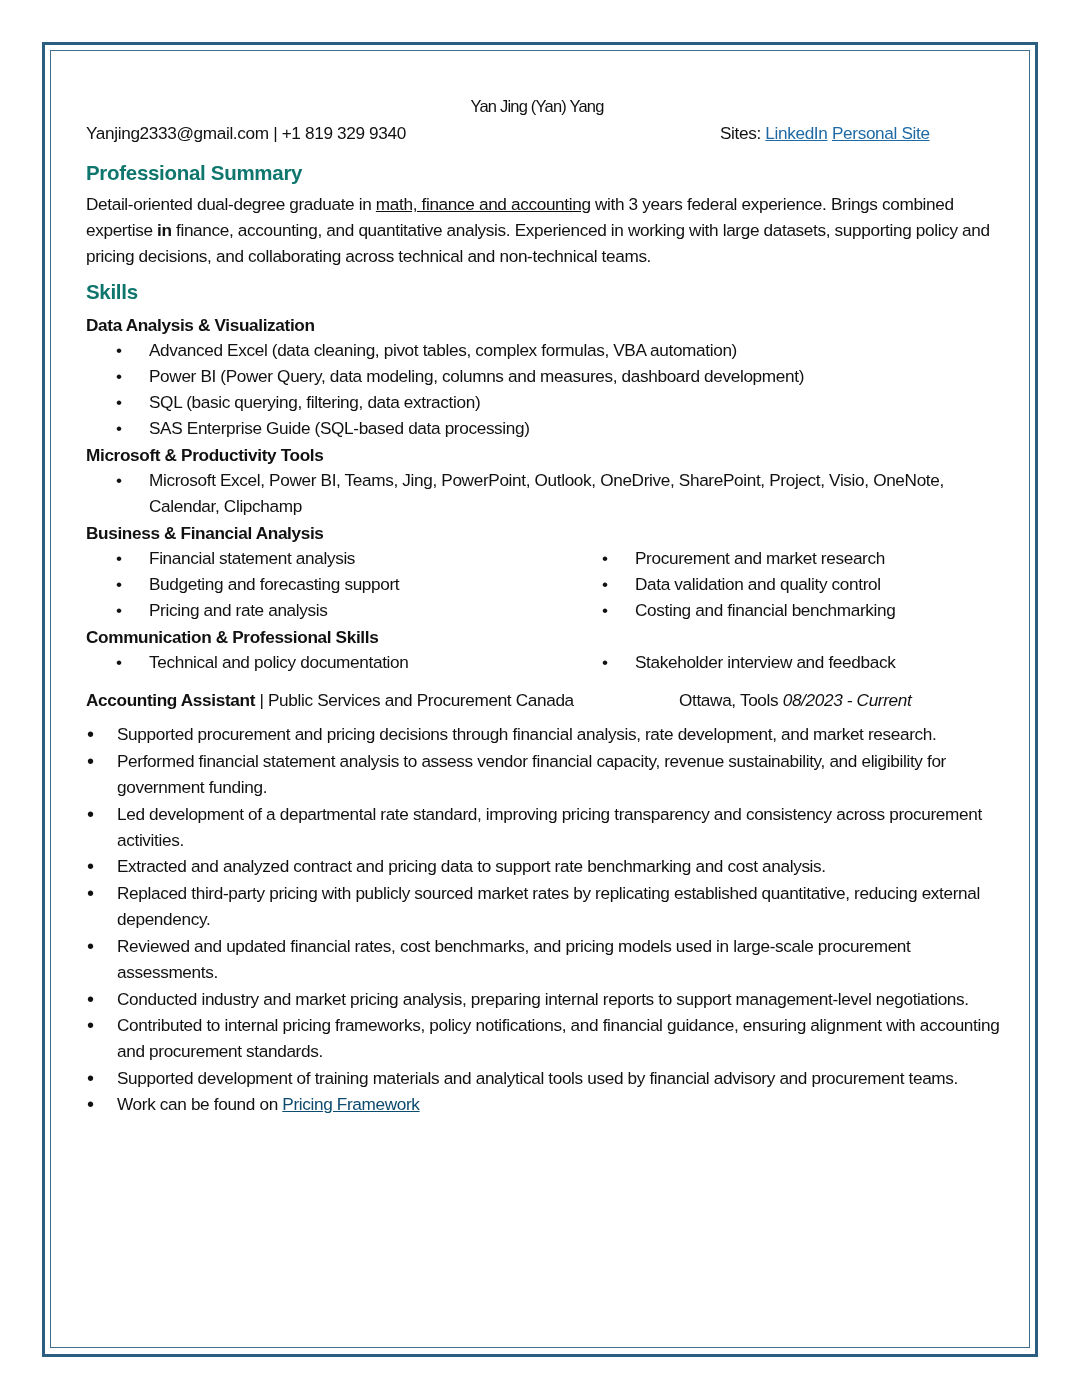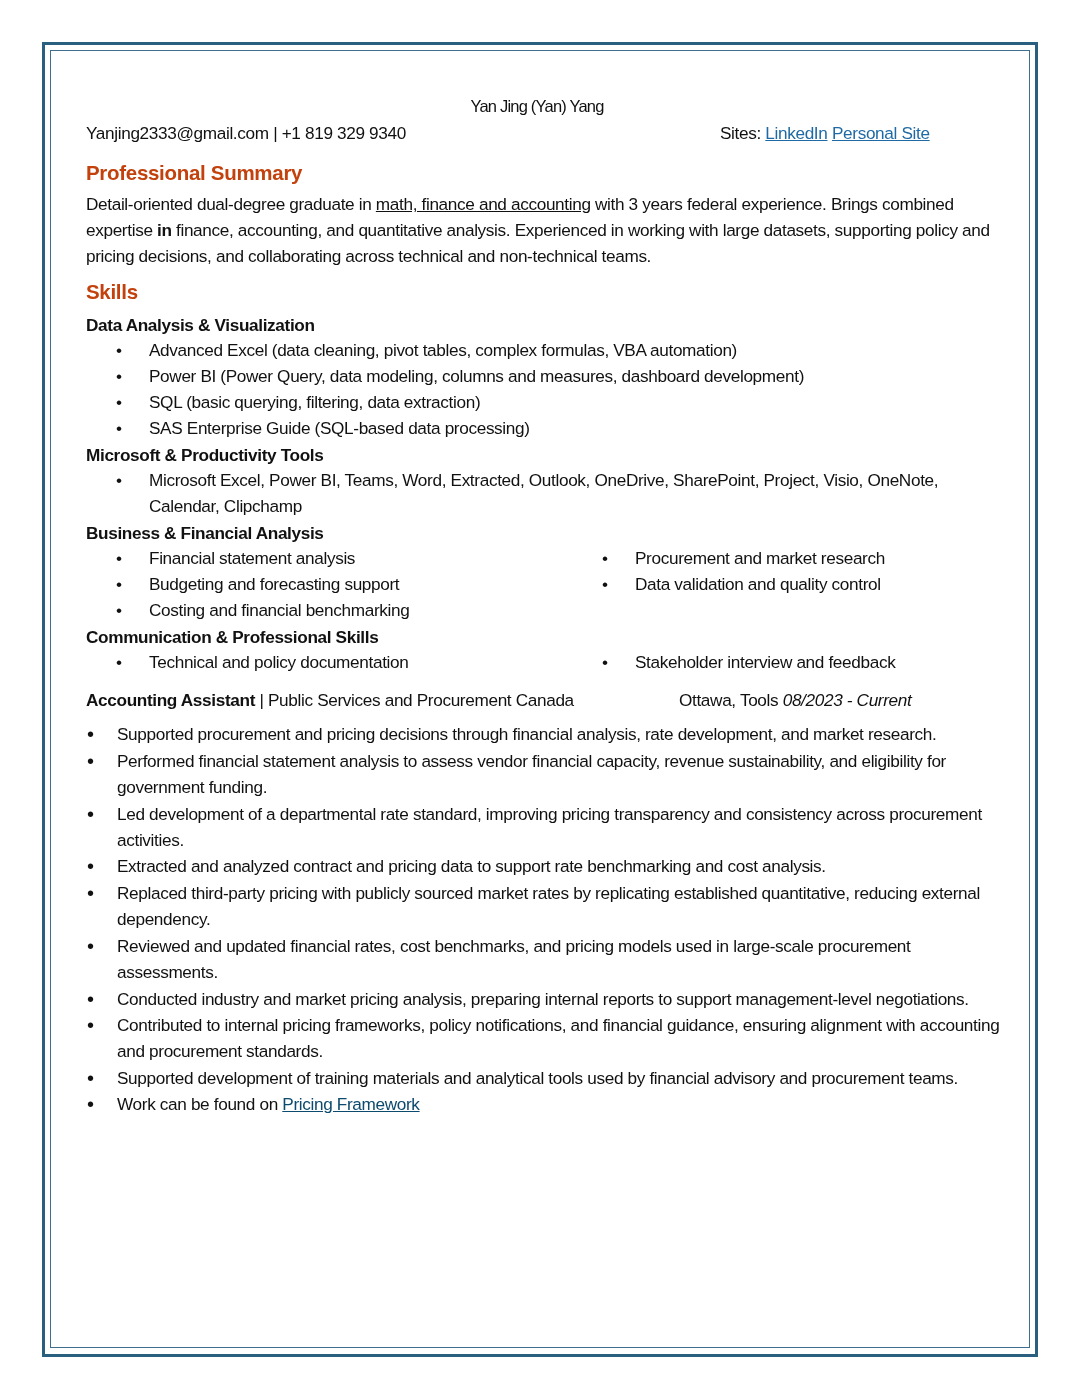"Professional Summary" h2 { color: #c2410c -> #0f766e }
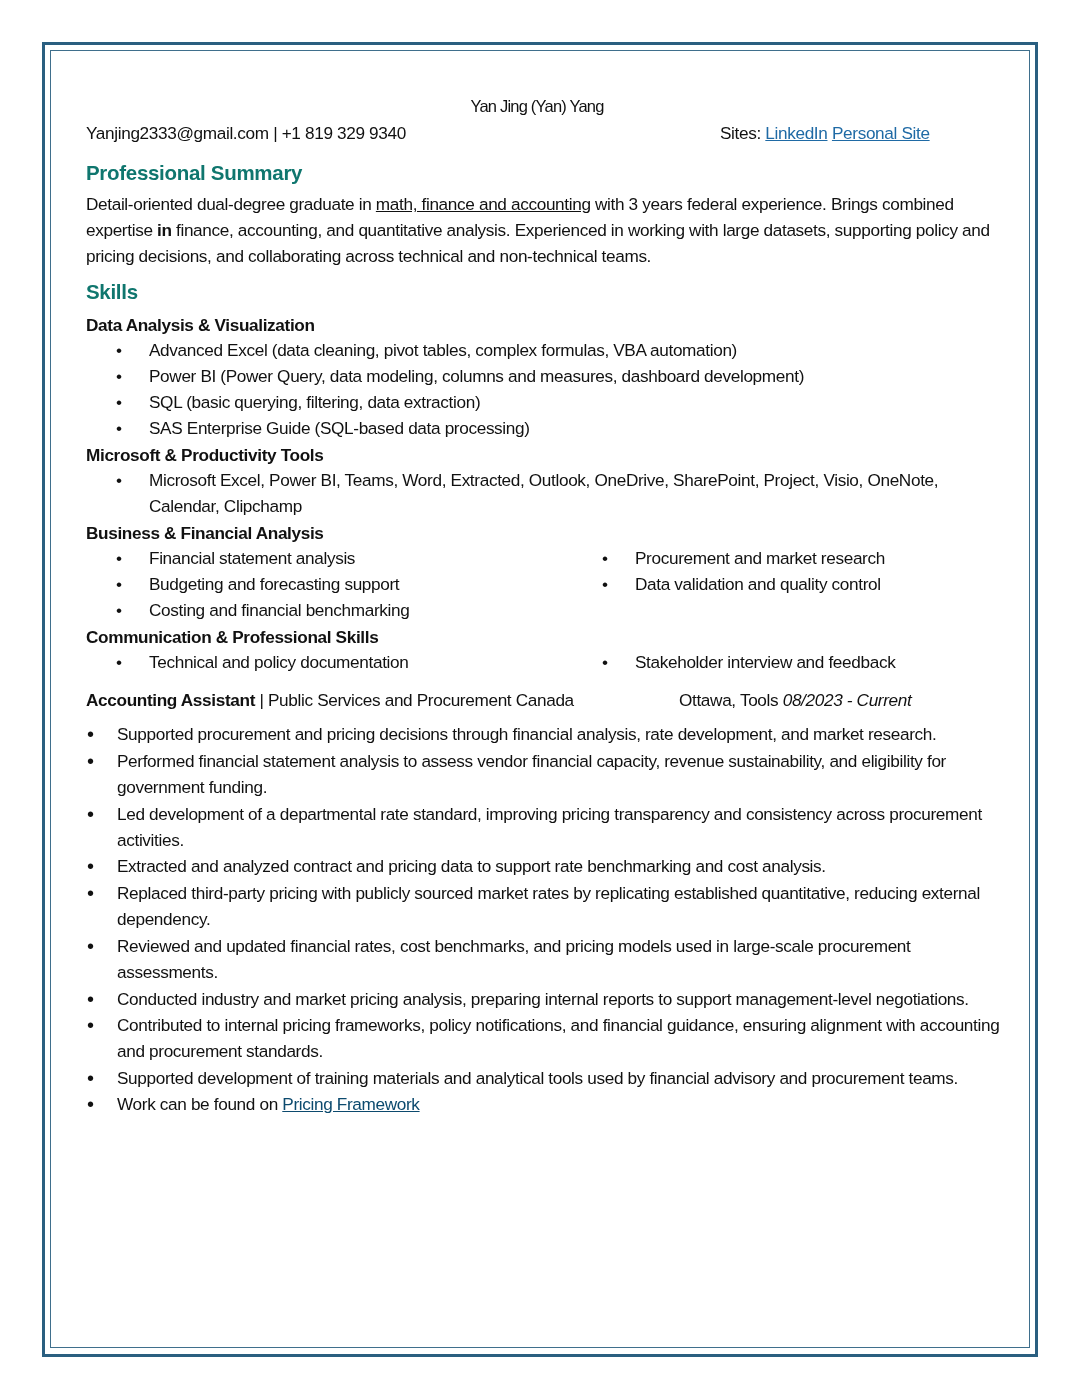"Microsoft Excel, Power BI, Teams," li { text: Word, Extracted -> Jing, PowerPoint }
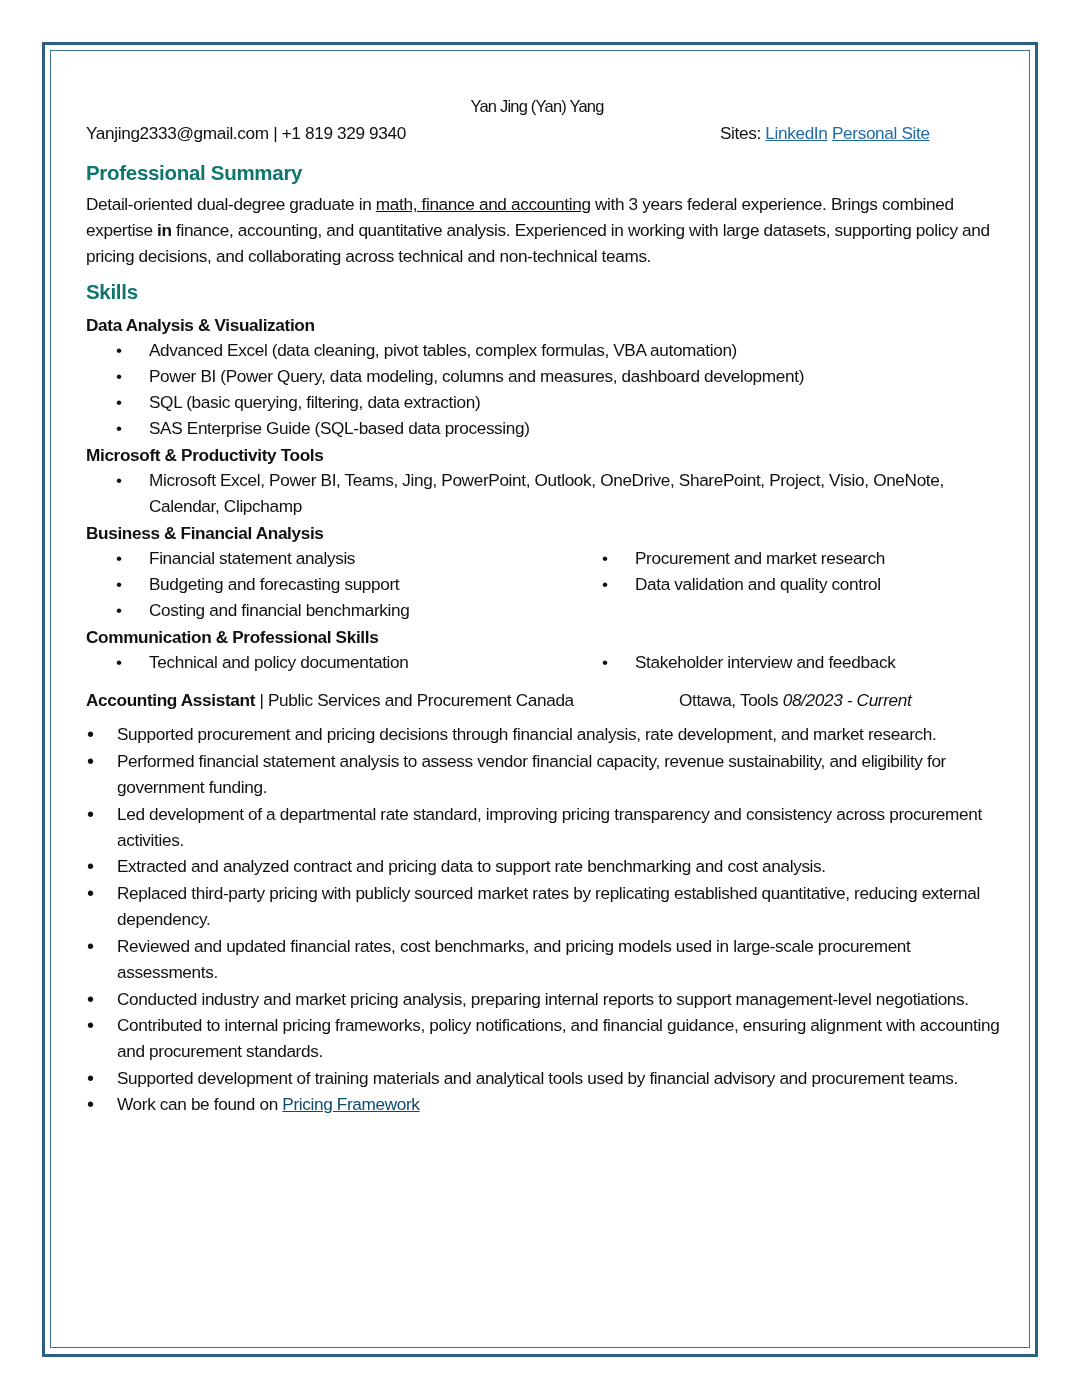"Pricing and rate analysis" li { html: none -> <li>Pricing and rate analysis</li> }
